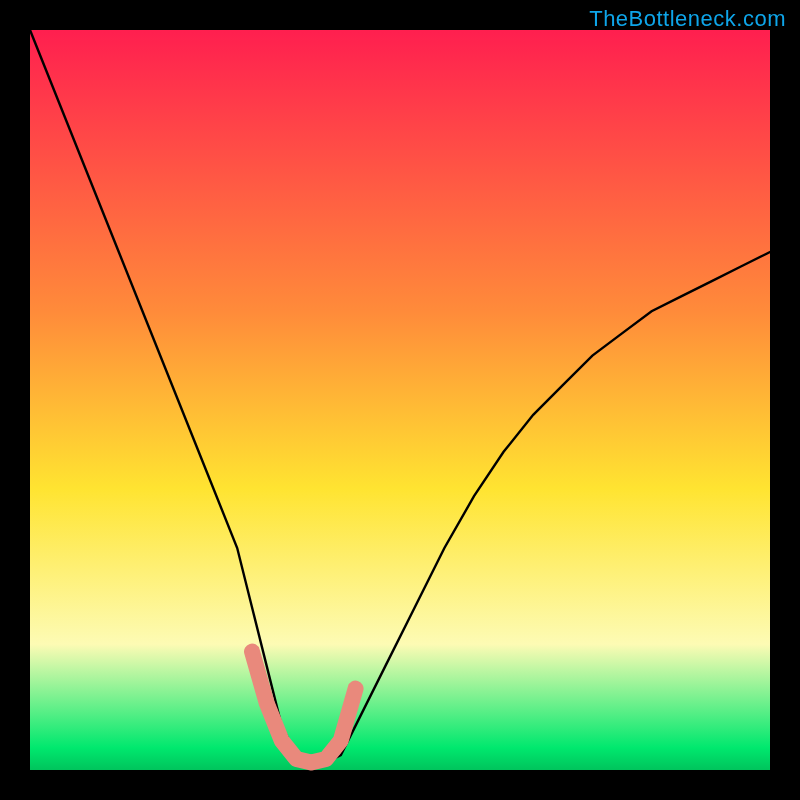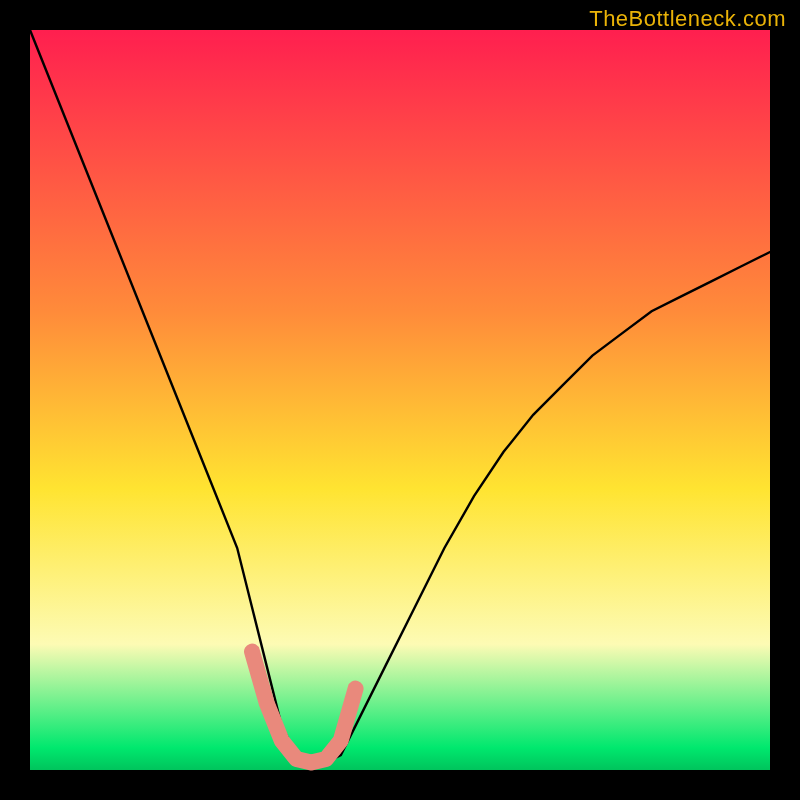"TheBottleneck.com" .watermark { color: #eab308 -> #0ea5e9 }
